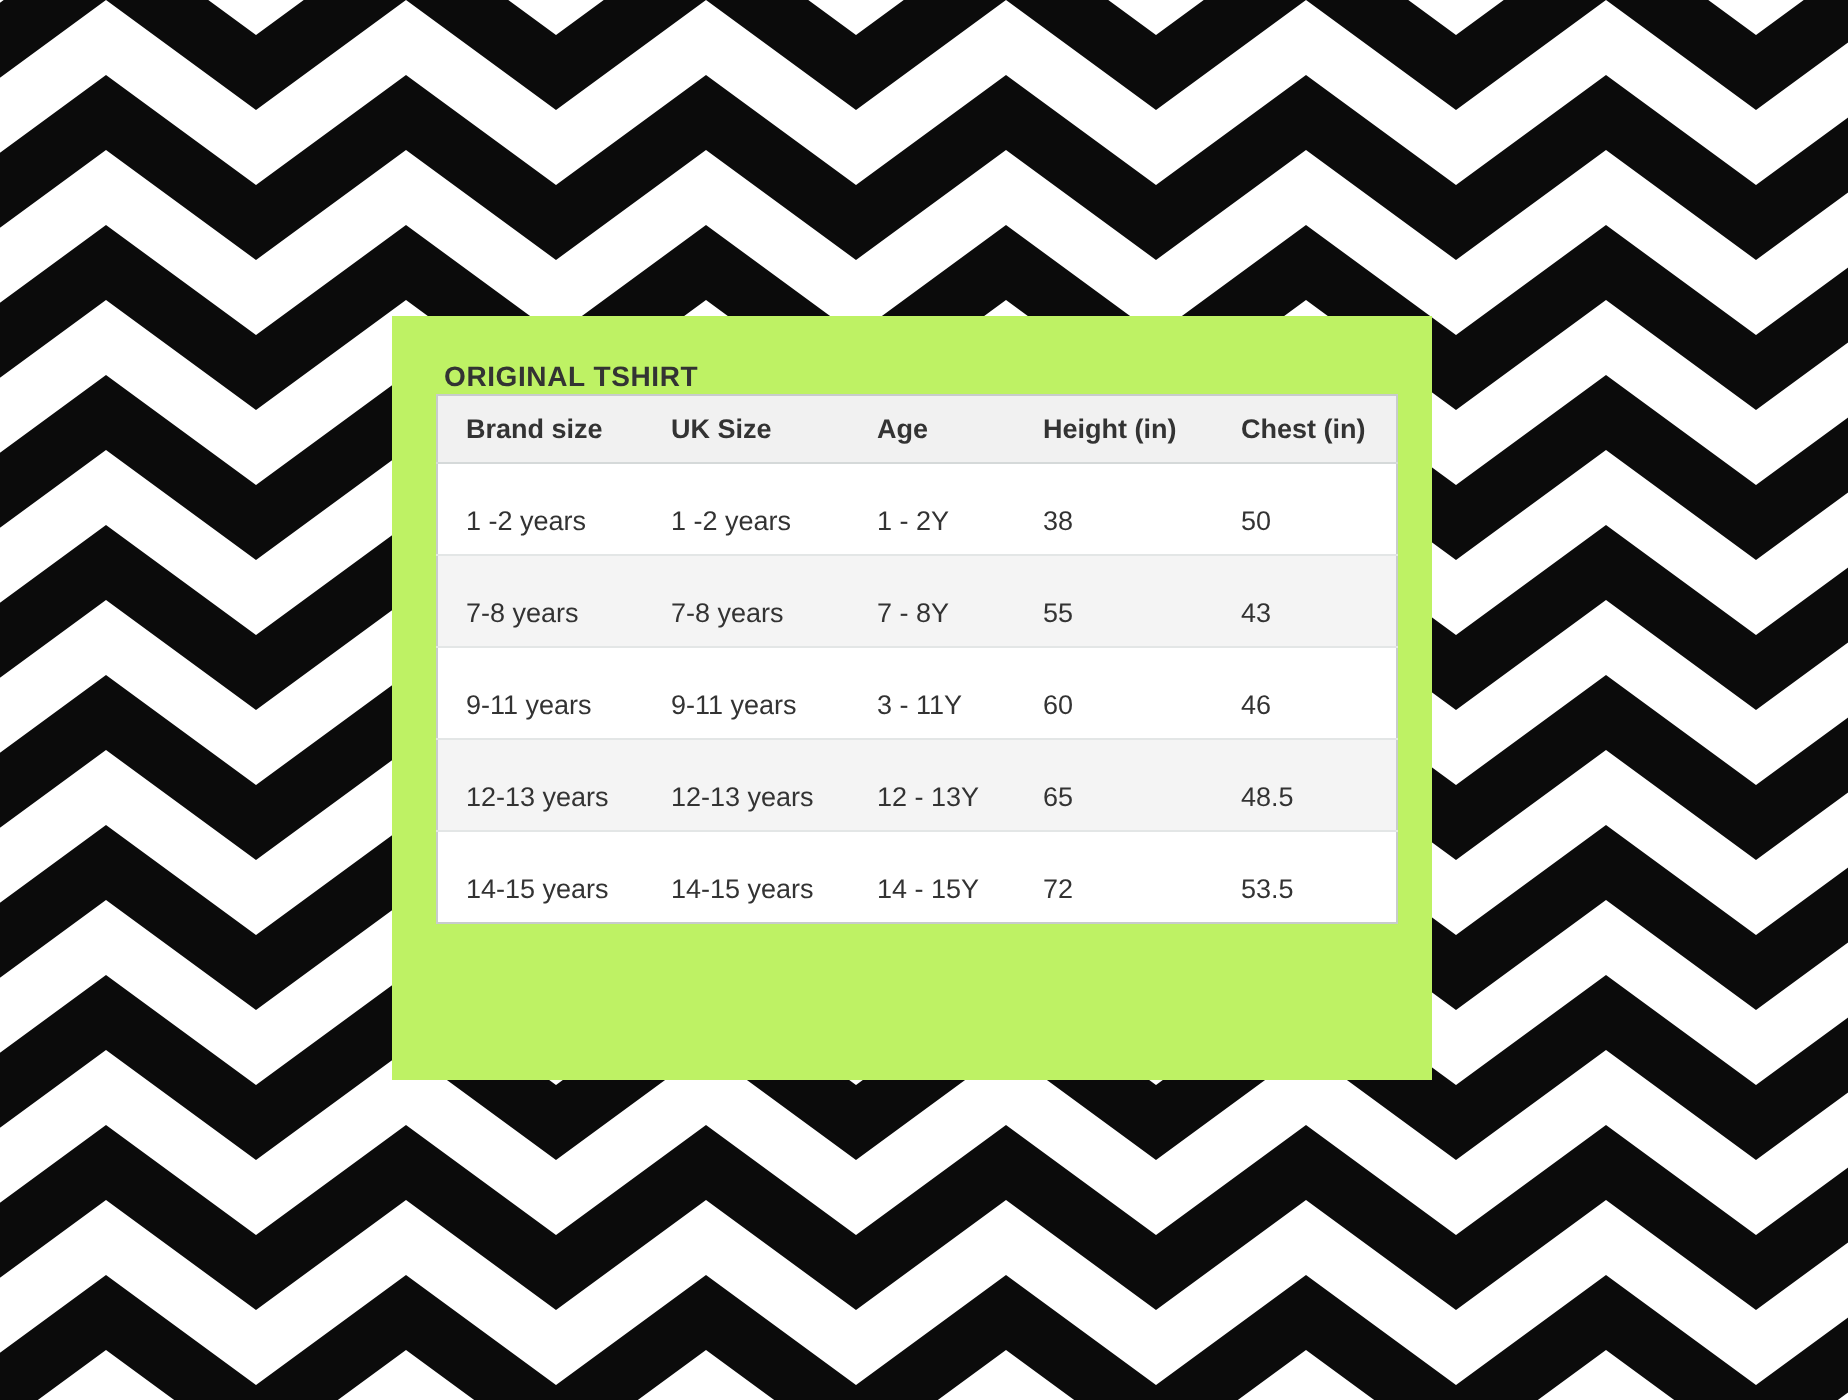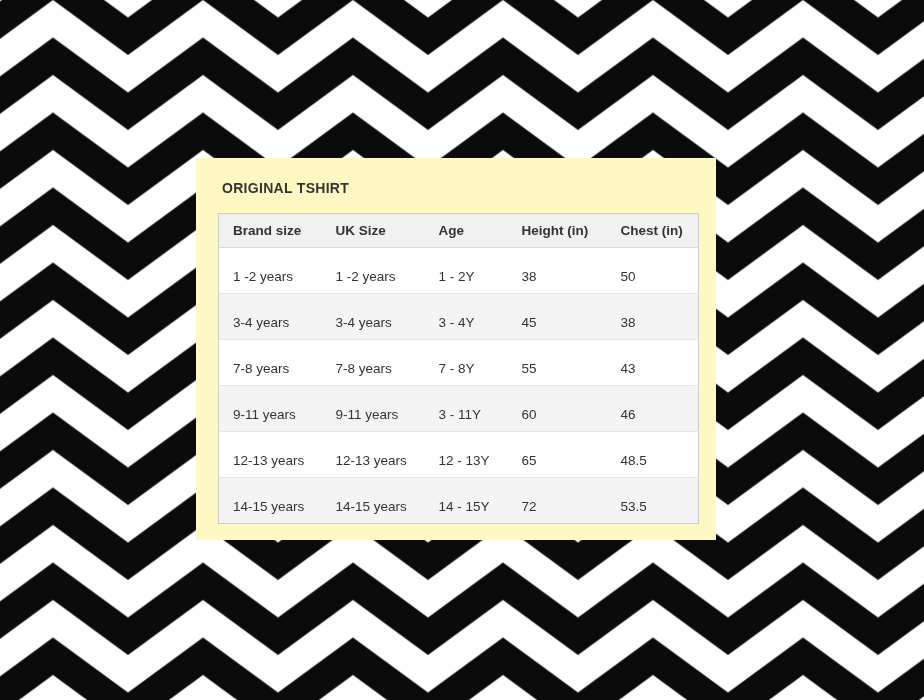"ORIGINAL TSHIRT" .card { background: #fef9c3 -> #bef264 }
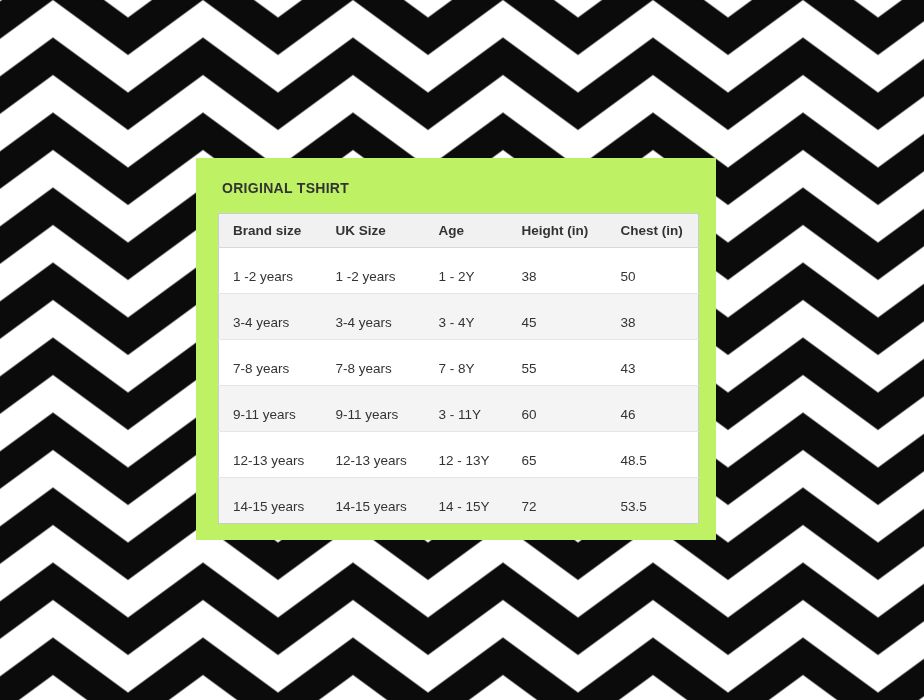"Brand size" table.size-chart { margin-top: 16px -> none }
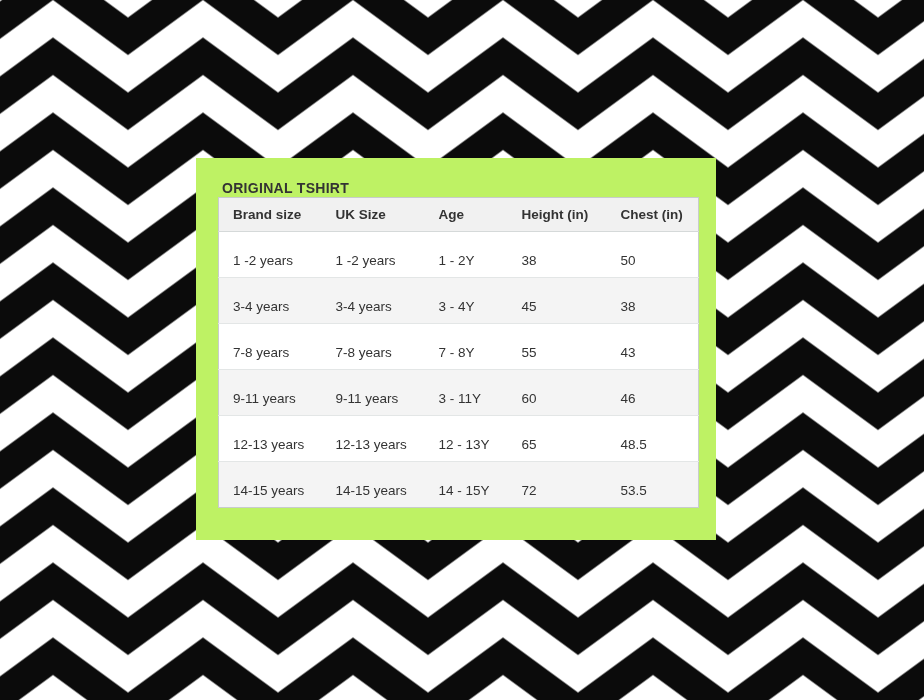"3-4 years" tr { html: <tr> <td>3-4 years</td> <td>3-4 years</td> <td>3 - 4Y</td> <td>45</td> <td>38</td> </tr> -> none }
